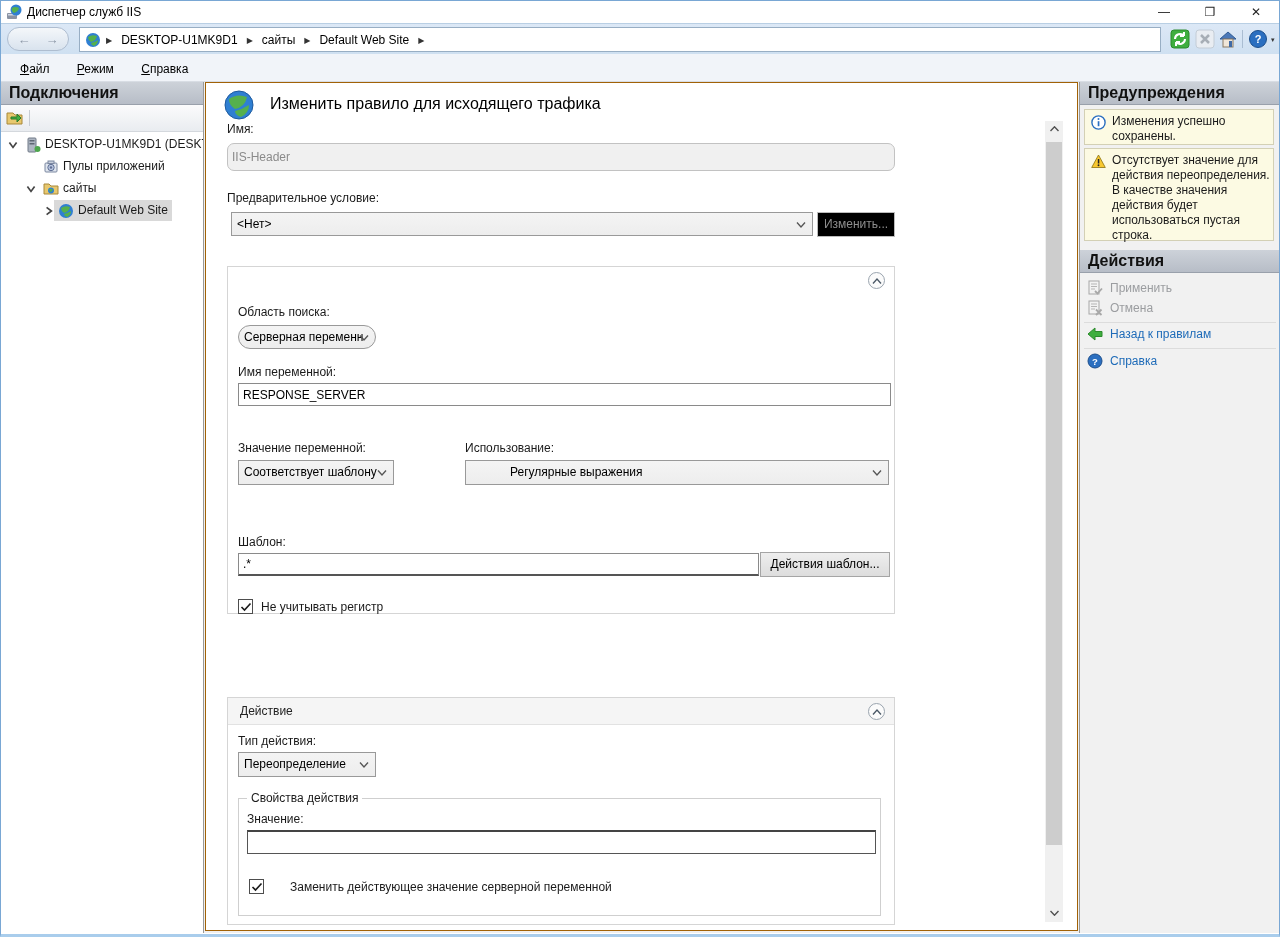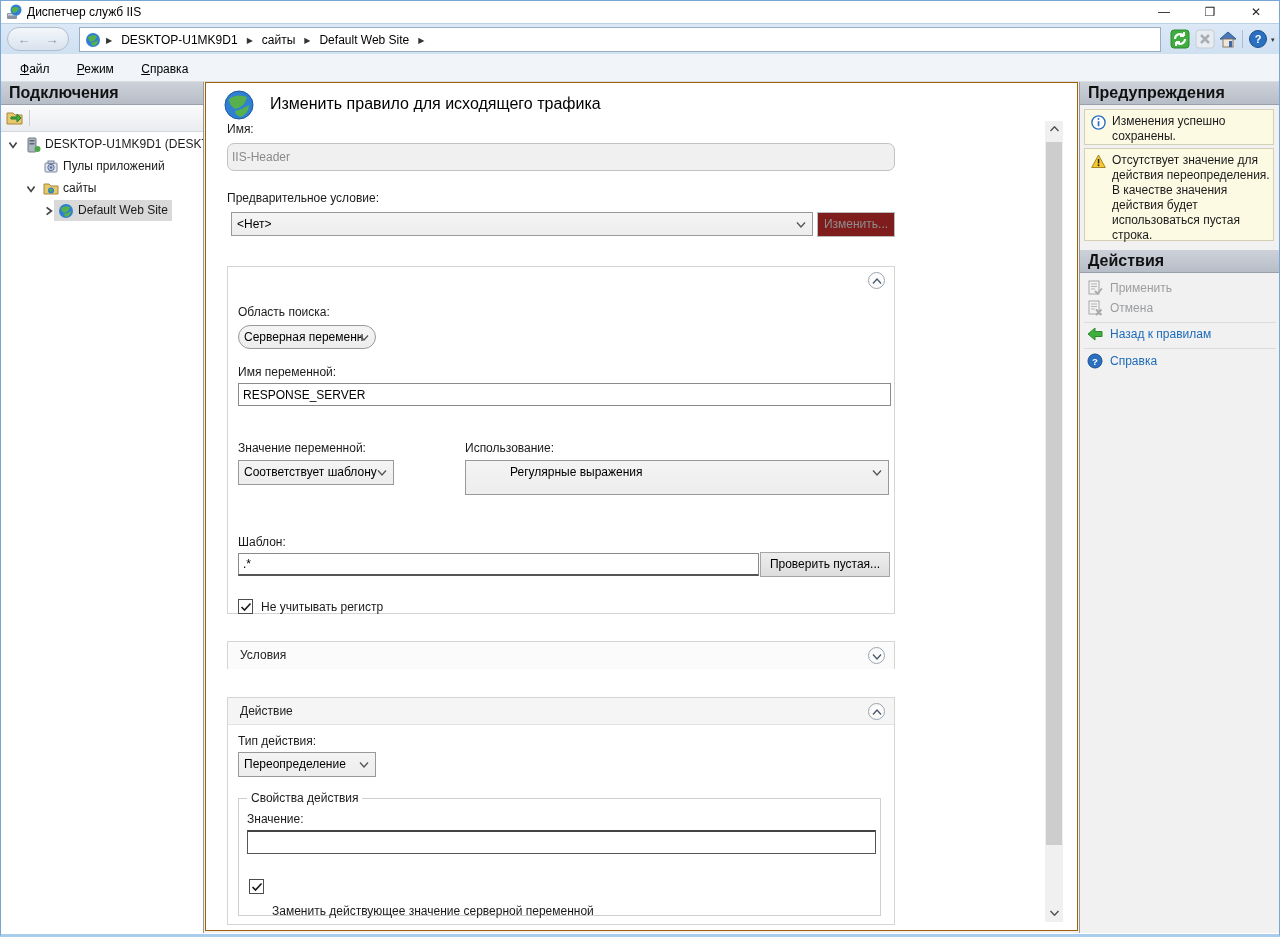"Изменить..." .btn.disabled { background: #7f1d1d -> #000000 }
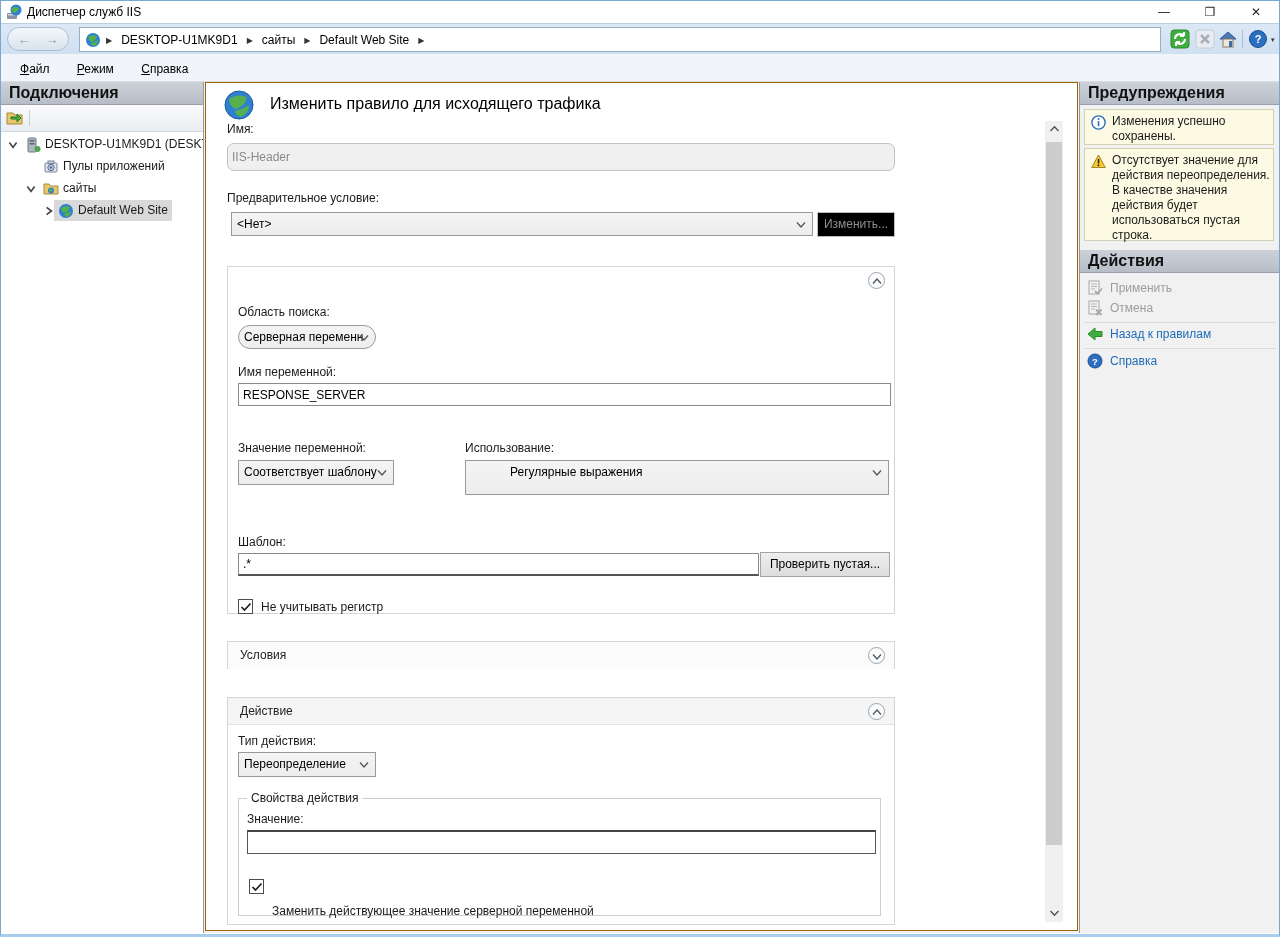"Регулярные выражения" div.combo { height: 35px -> 25px }
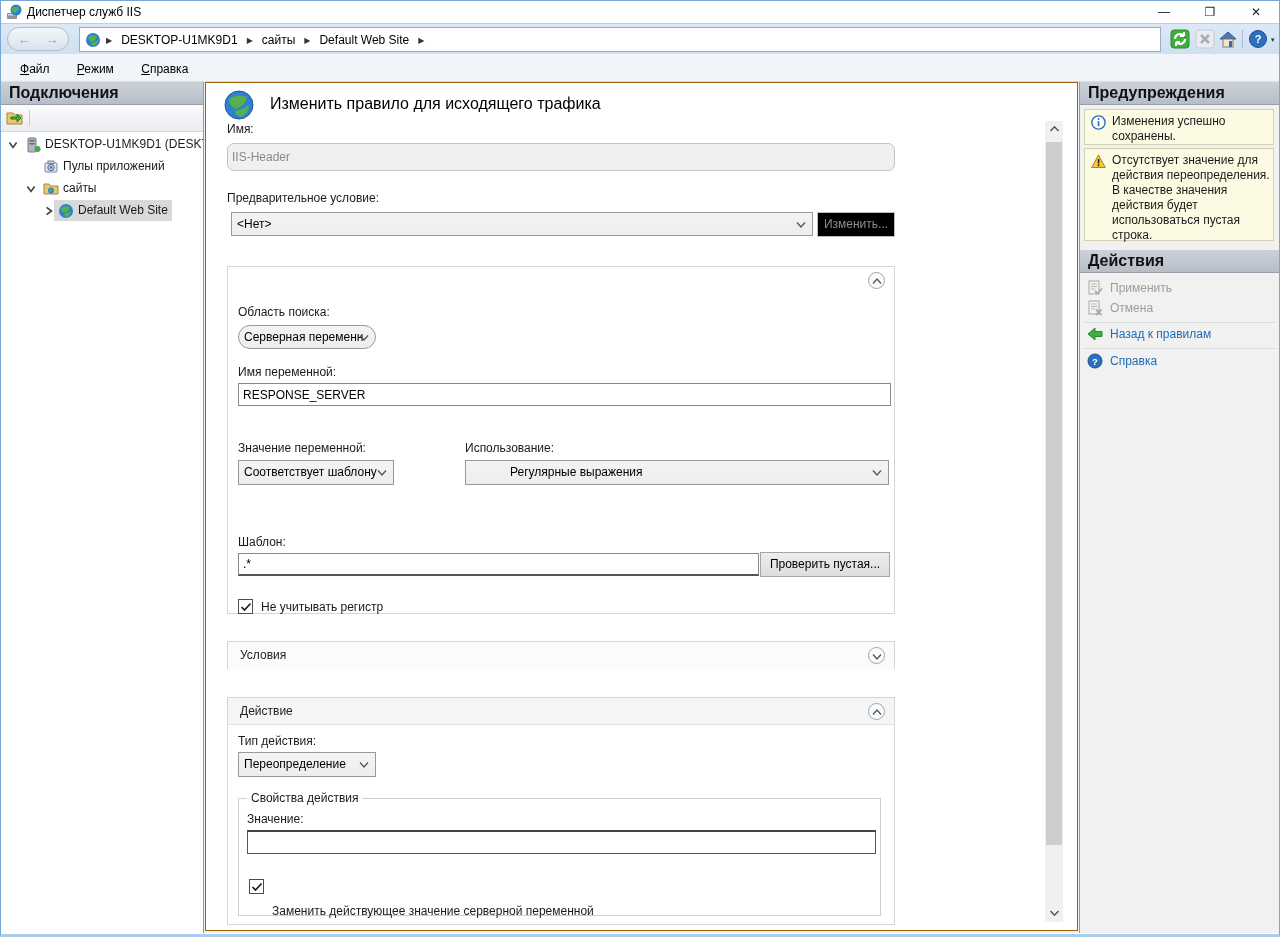"Проверить пустая..." div.btn { text: Проверить пустая -> Действия шаблон }
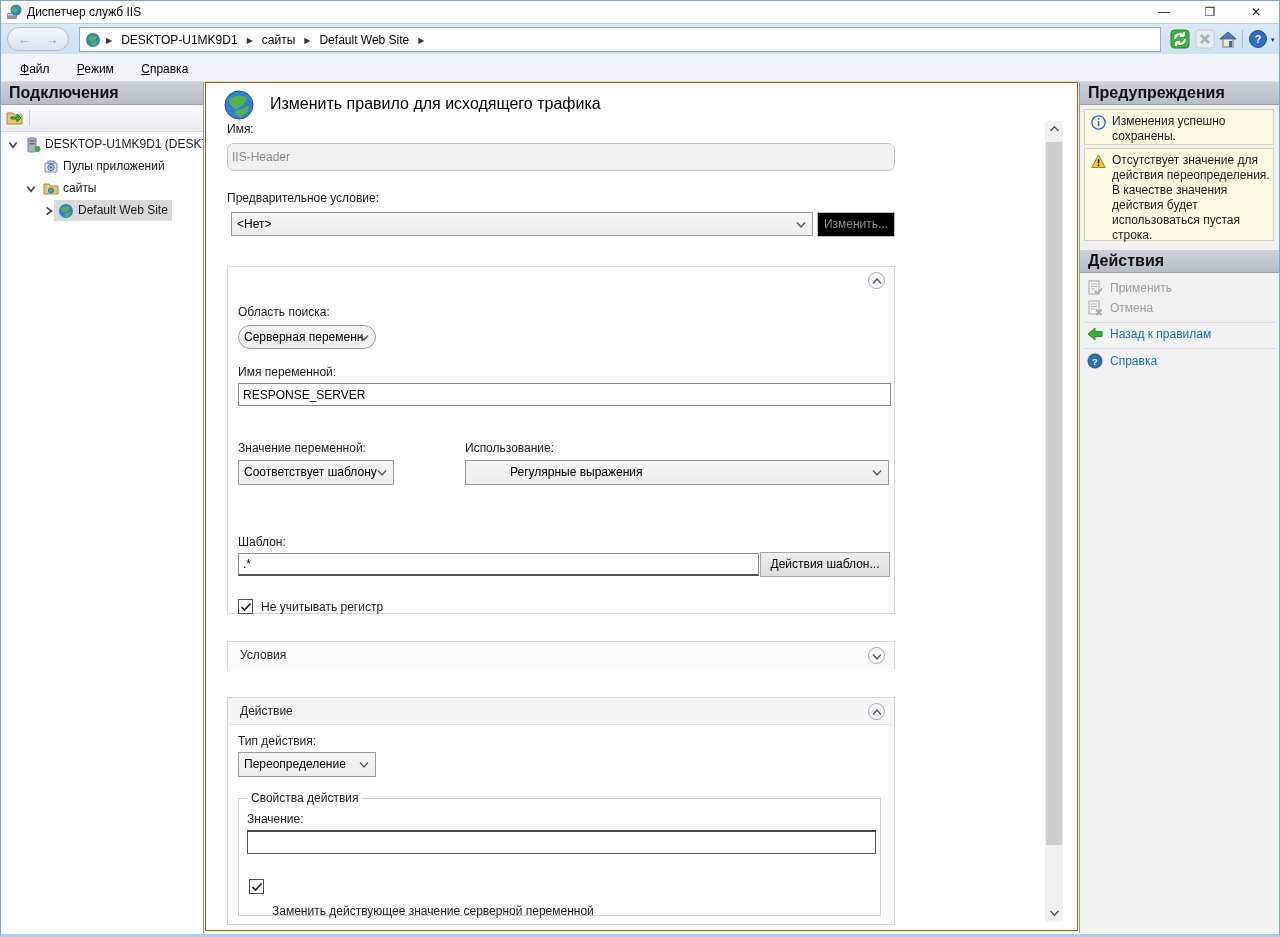"Условия" div.section { html: <div> <div>Условия</div> <div> <svg> <path></path> </svg> </div> </div> -> none }
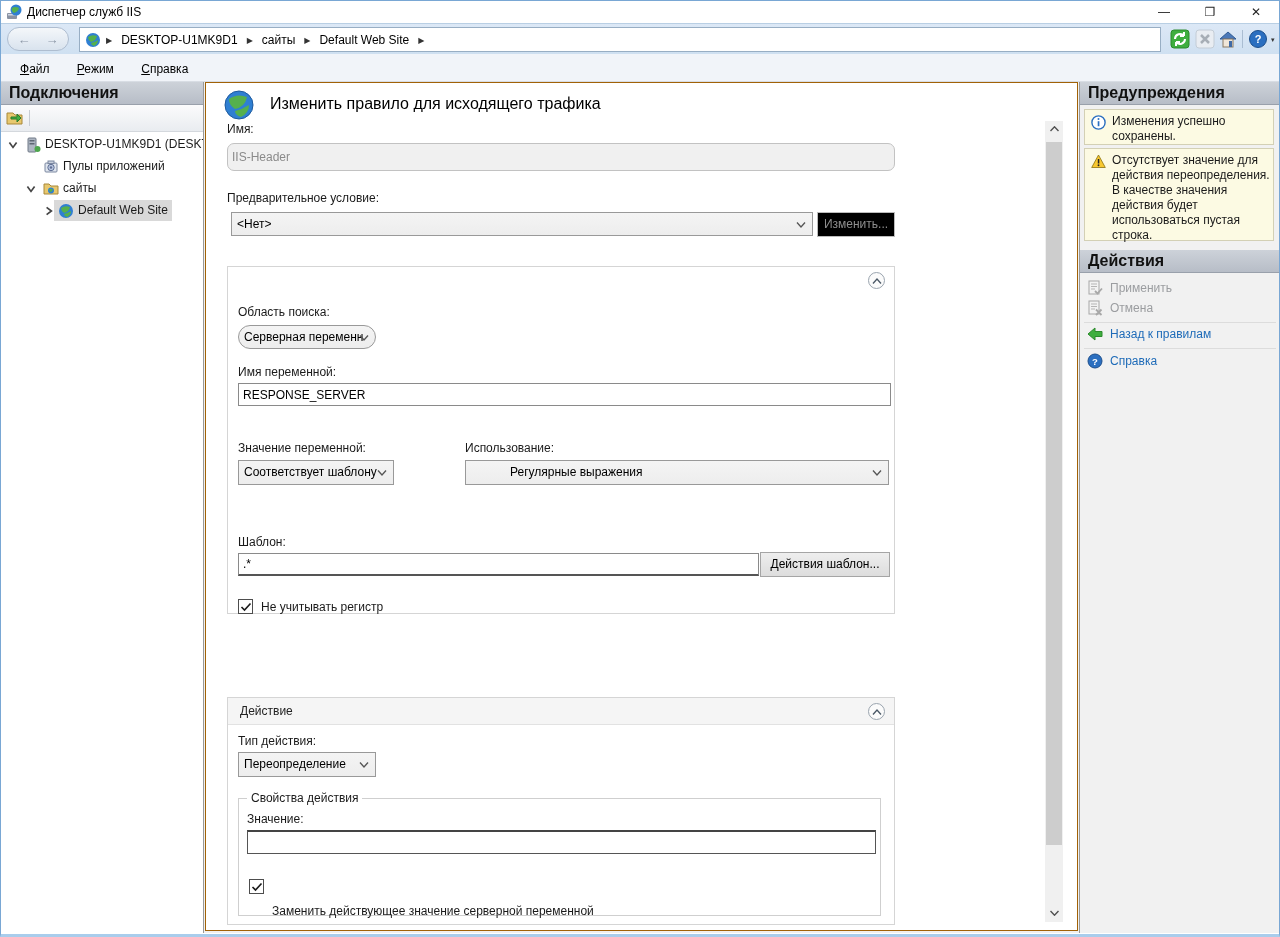"Заменить действующее значение серверной" div.lbl { left: 33px -> 51px; margin-top: 24px -> none }
